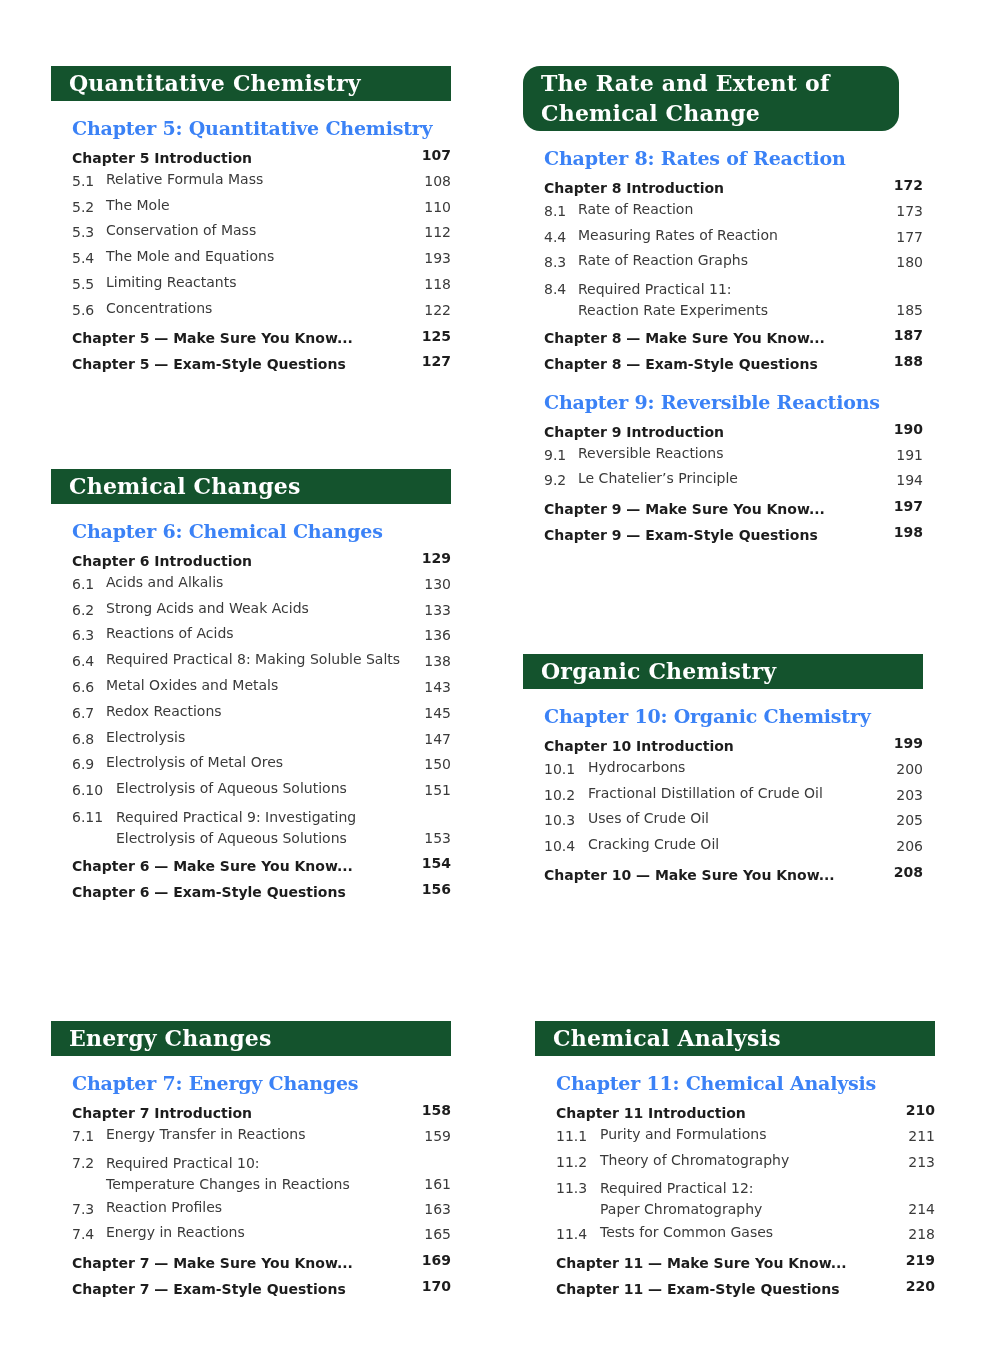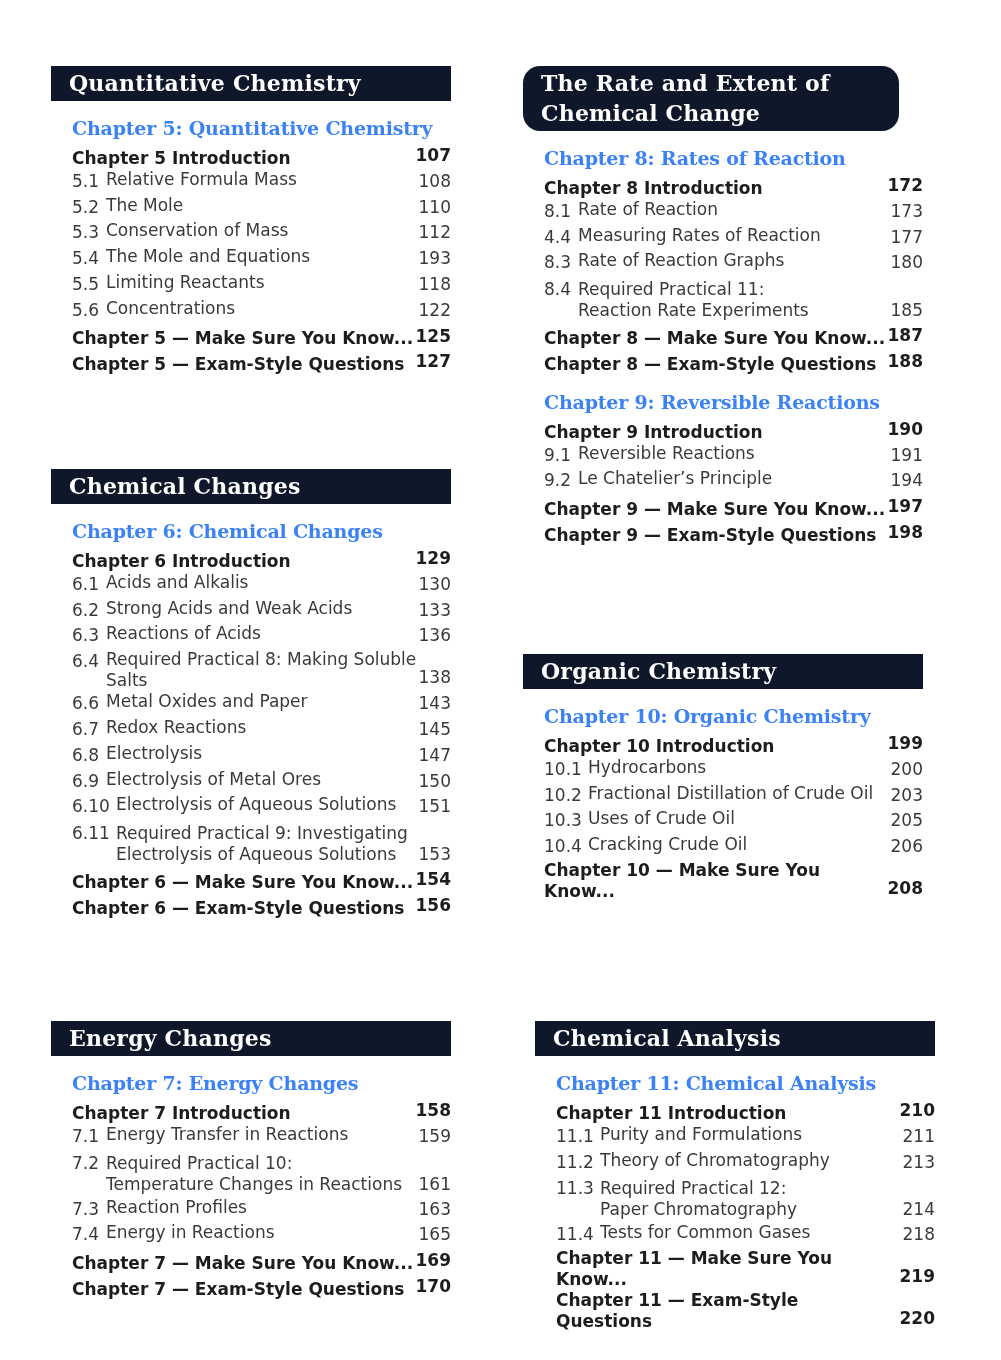"Quantitative Chemistry" .banner { background: #0f172a -> #14532d }
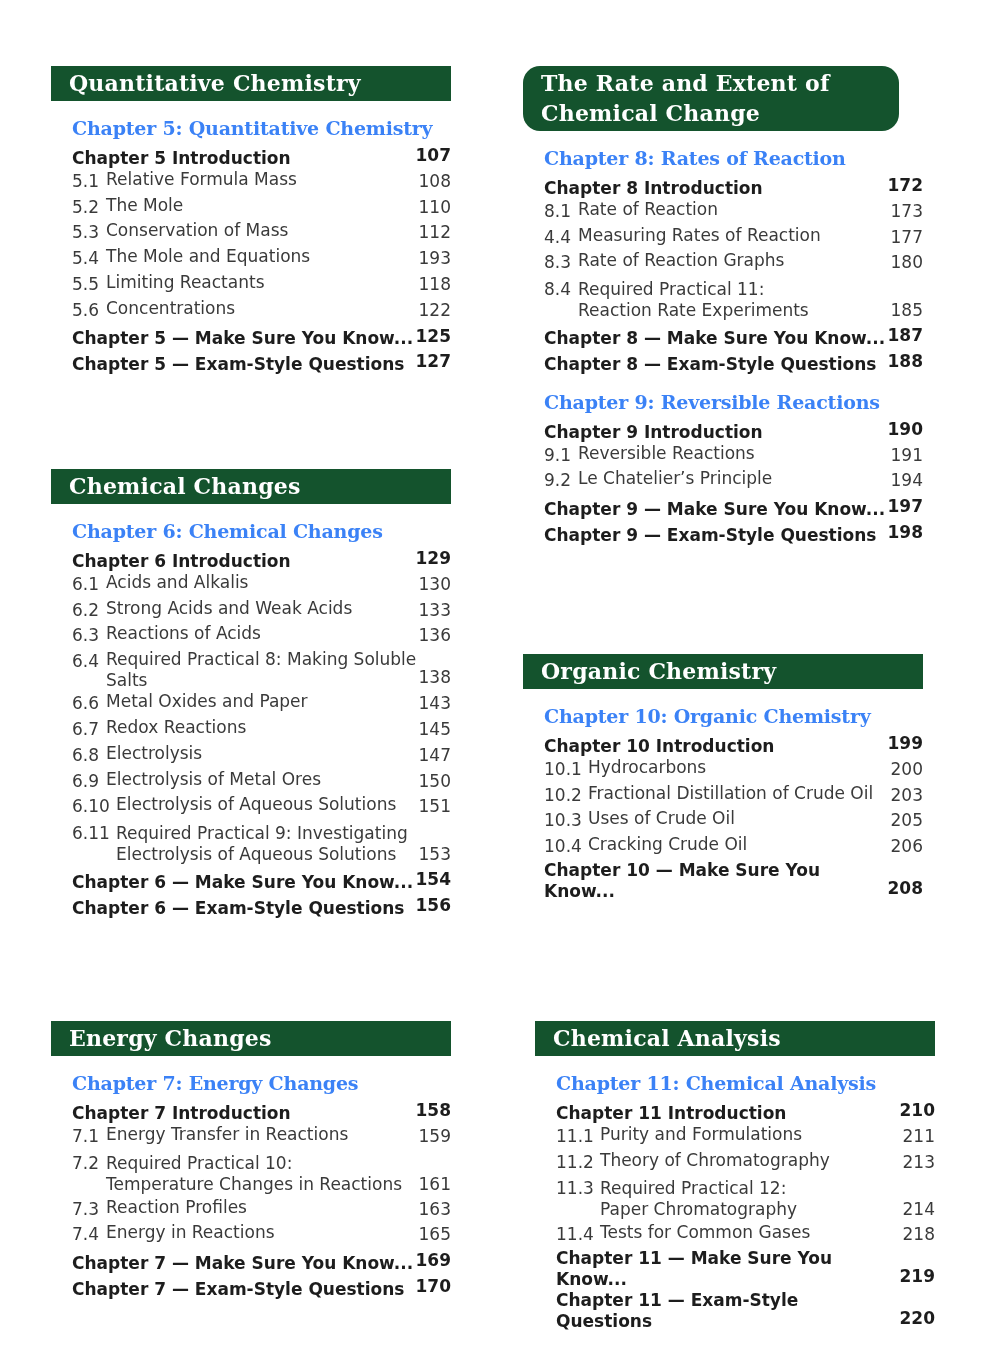"Chapter 5 Introduction" .entry { font-size: 17px -> 14px }
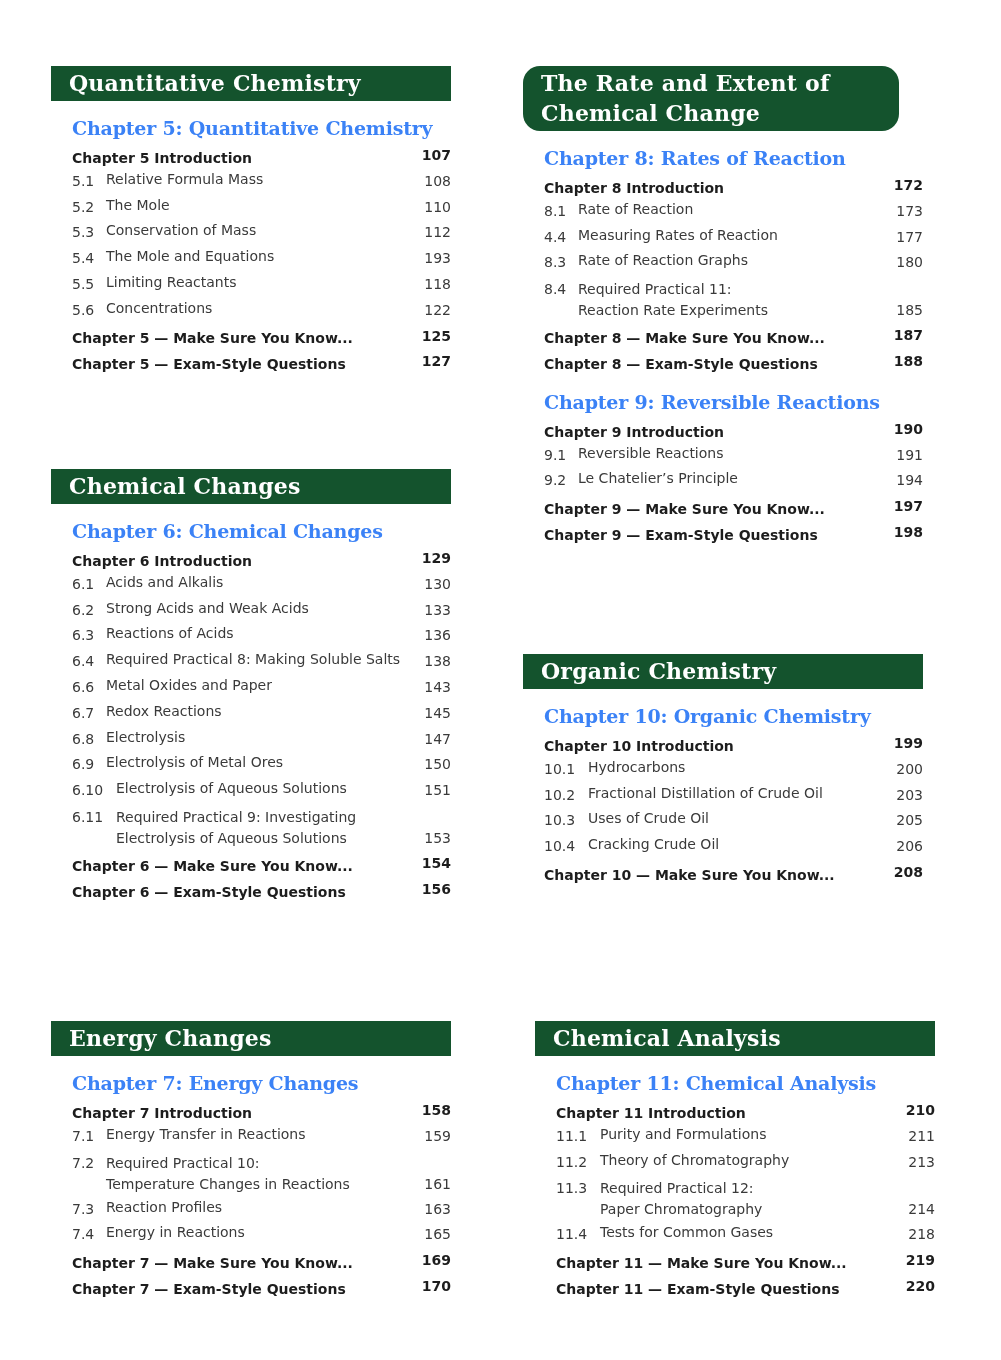"Metal Oxides and Paper" span.text { text: Paper -> Metals }
